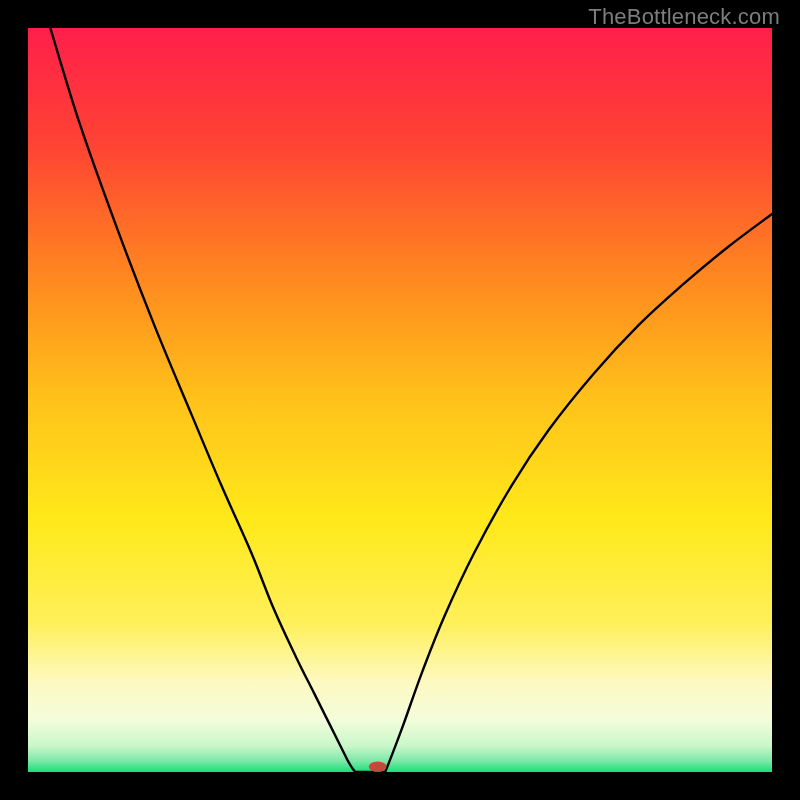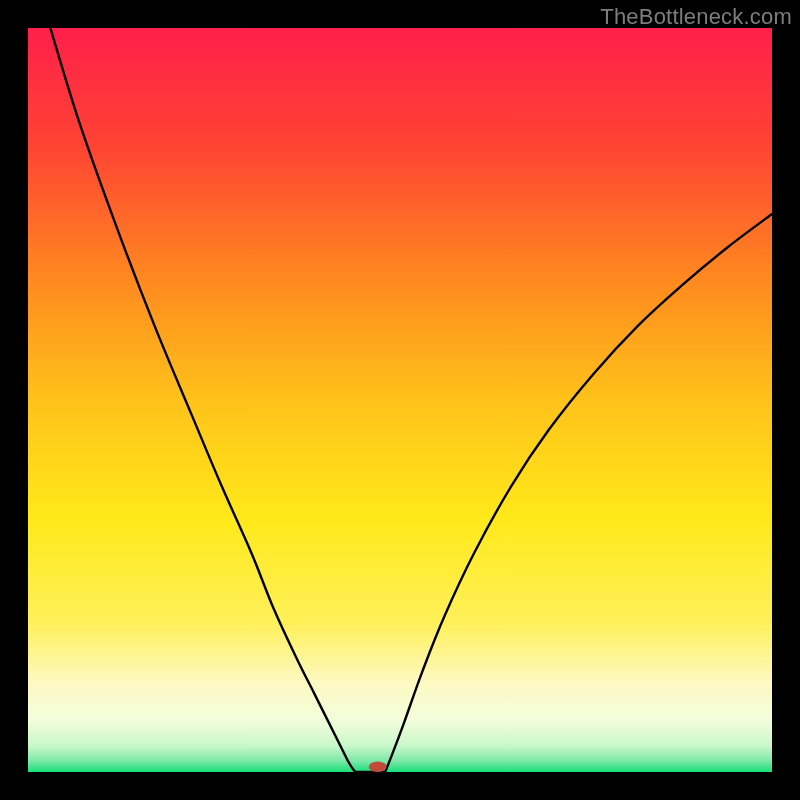"TheBottleneck.com" .watermark { right: 8px -> 20px }
